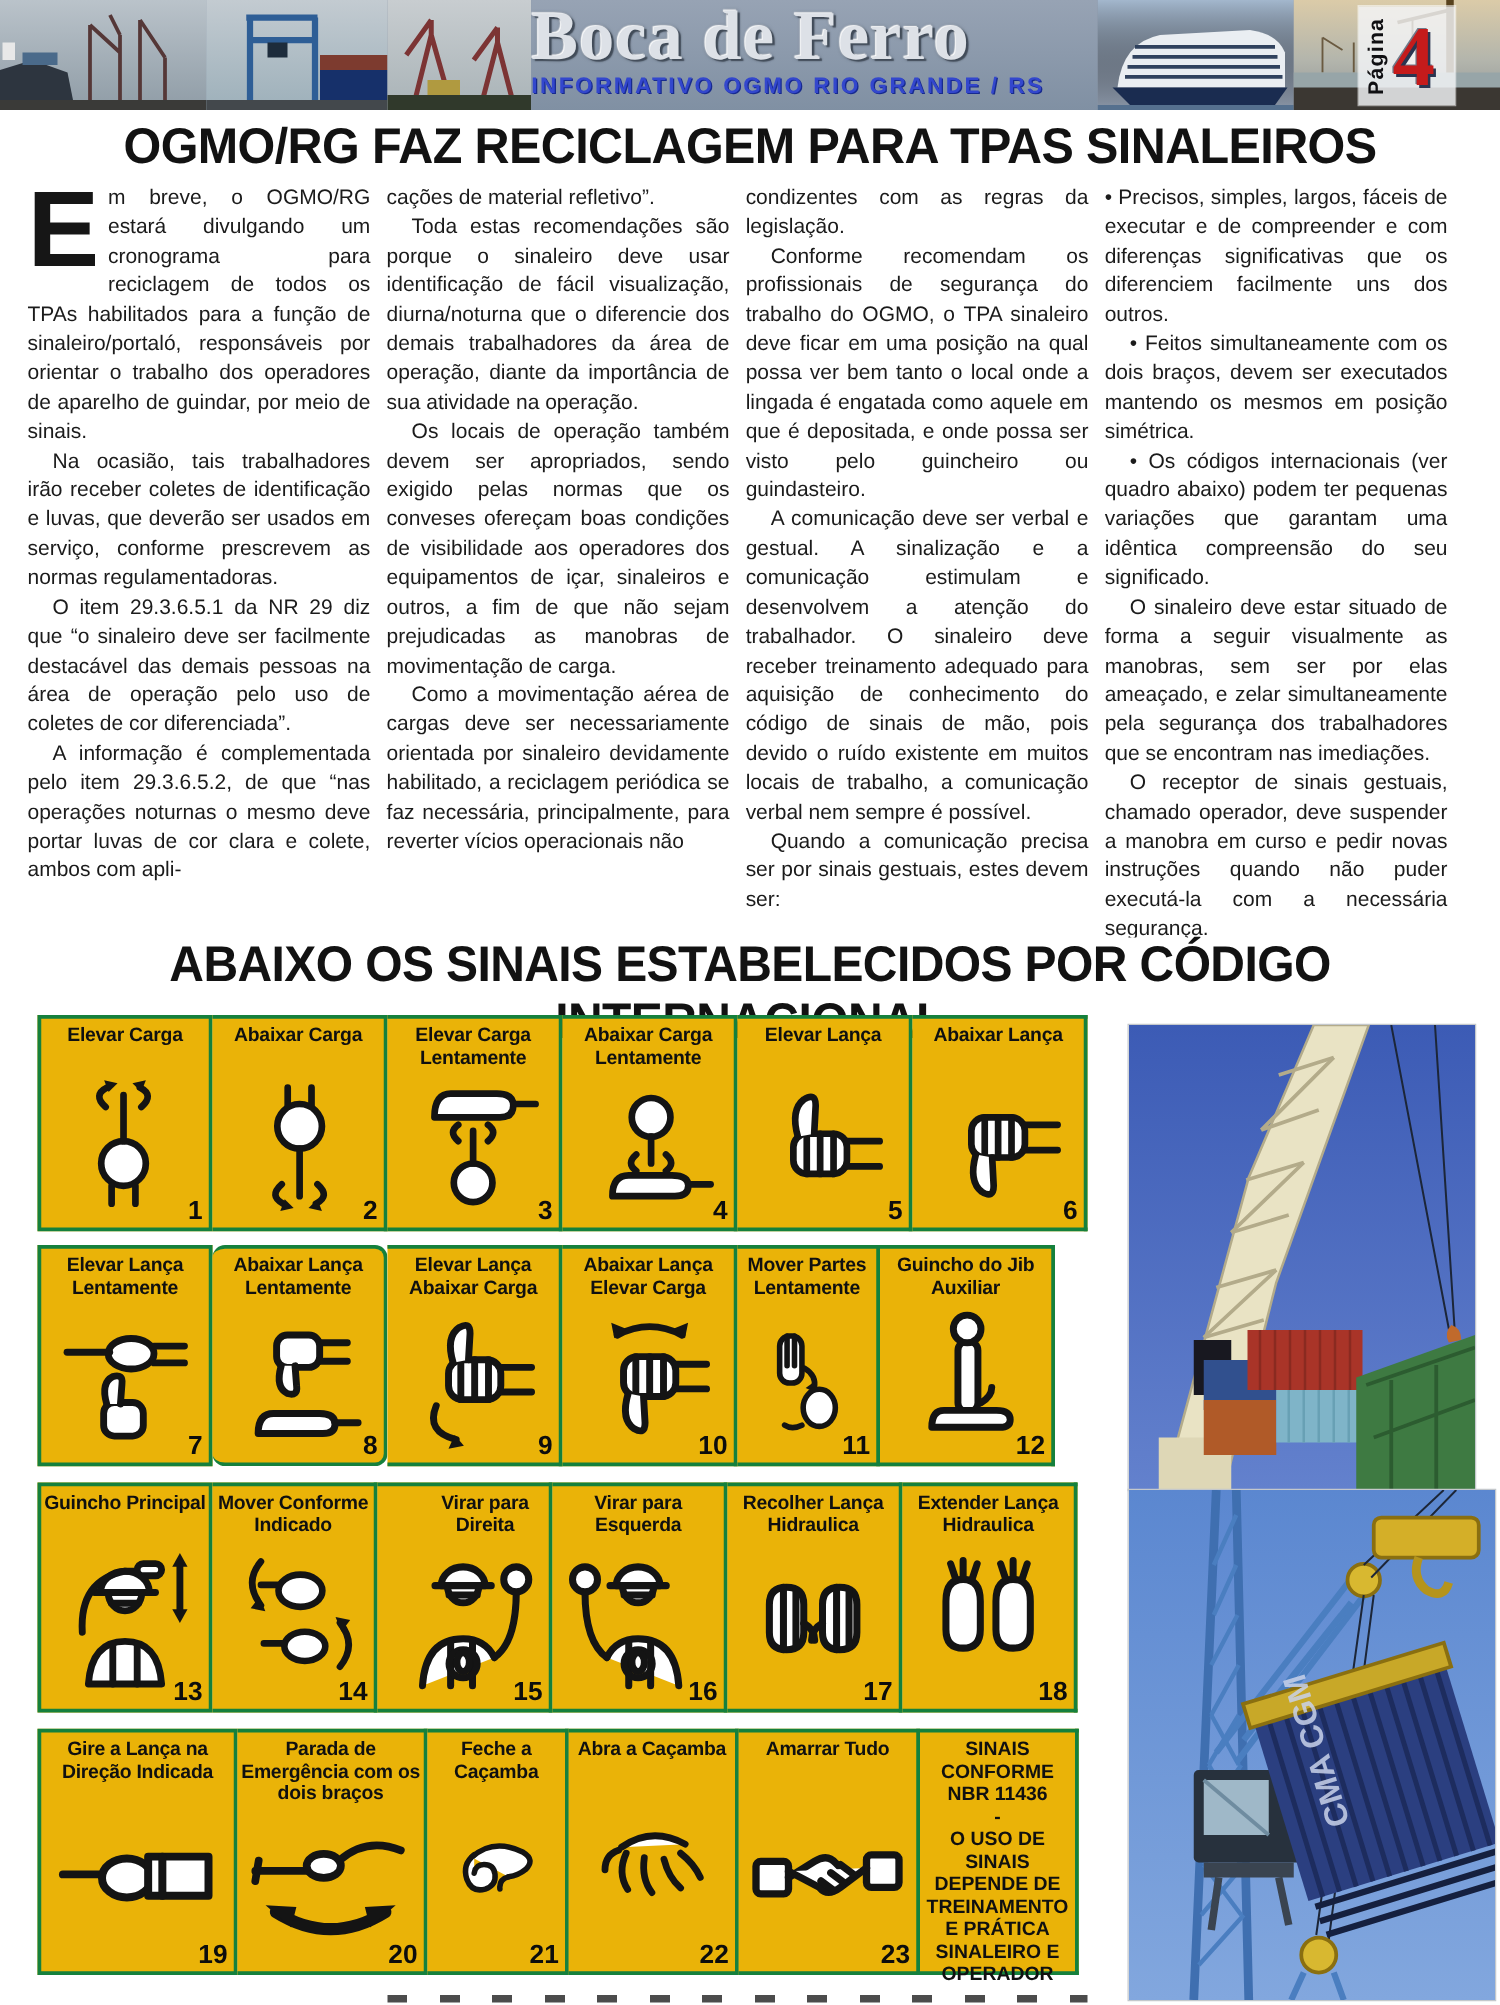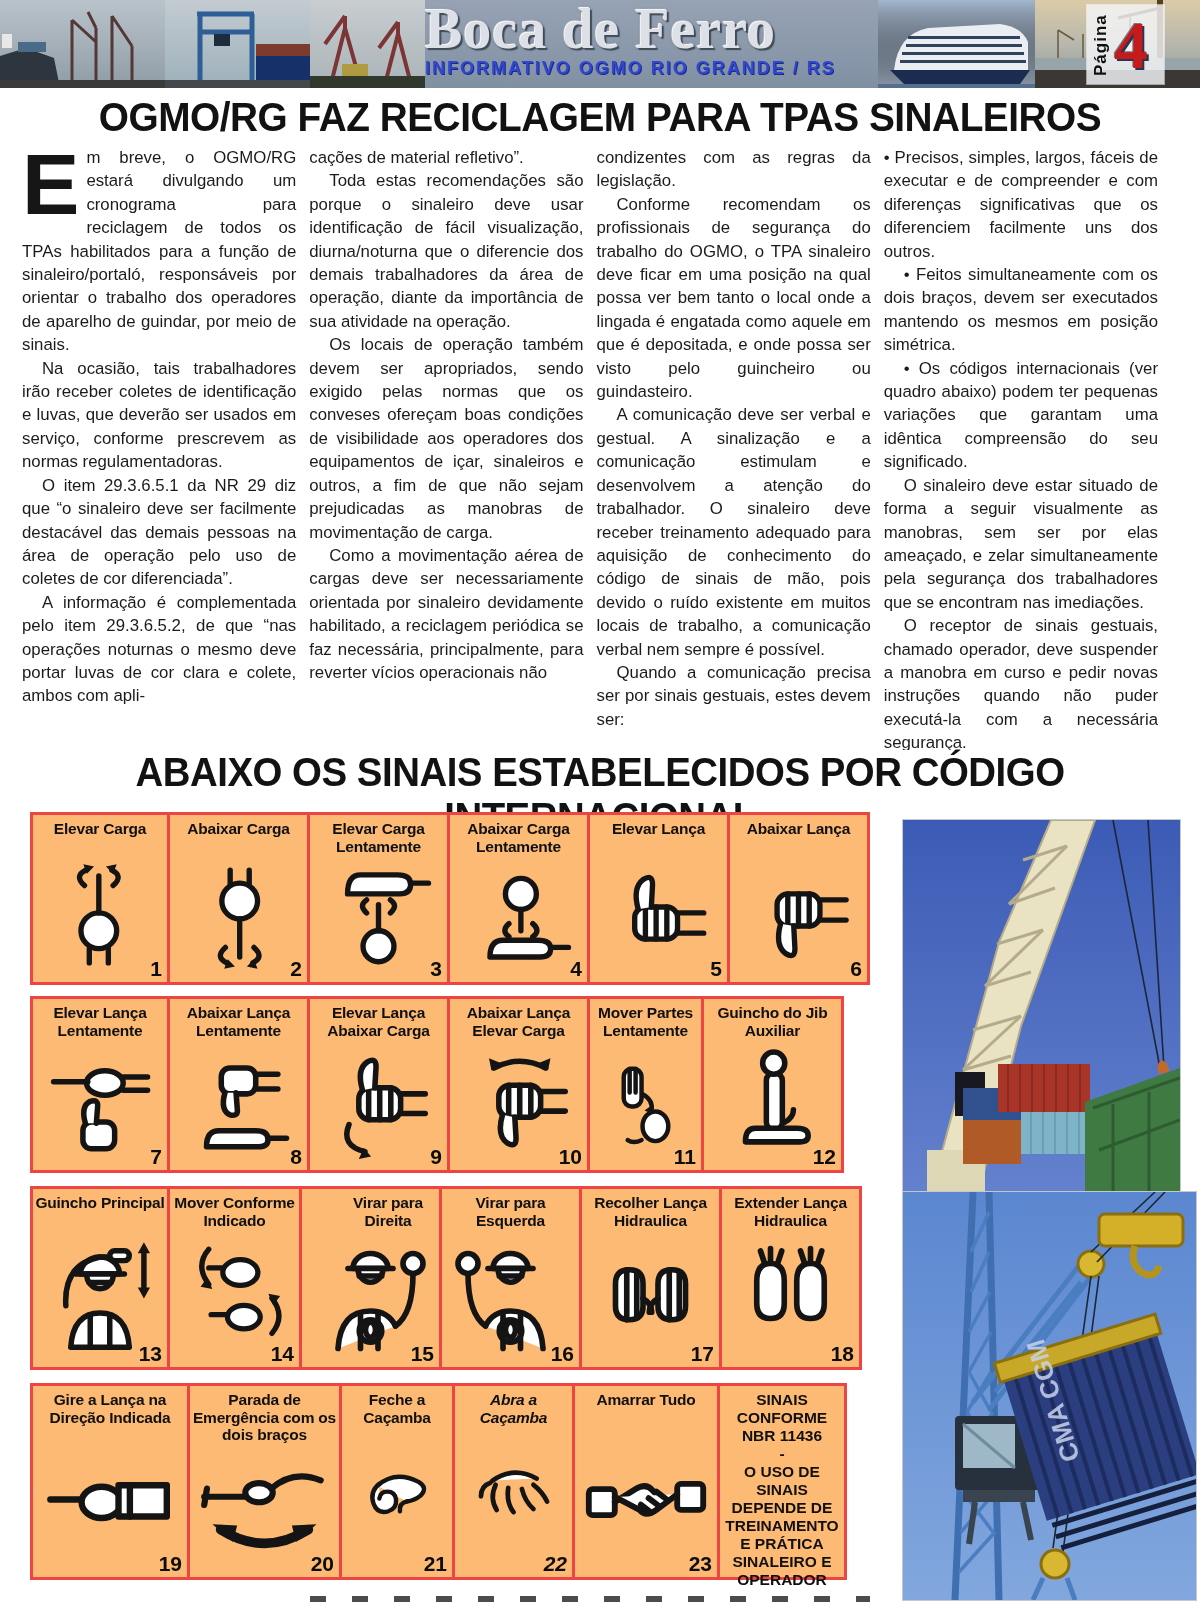"Elevar Carga" .sig-cell { background: #fdba74 -> #eab308; border: 3px solid #ef4444 -> 3px solid #15803d }
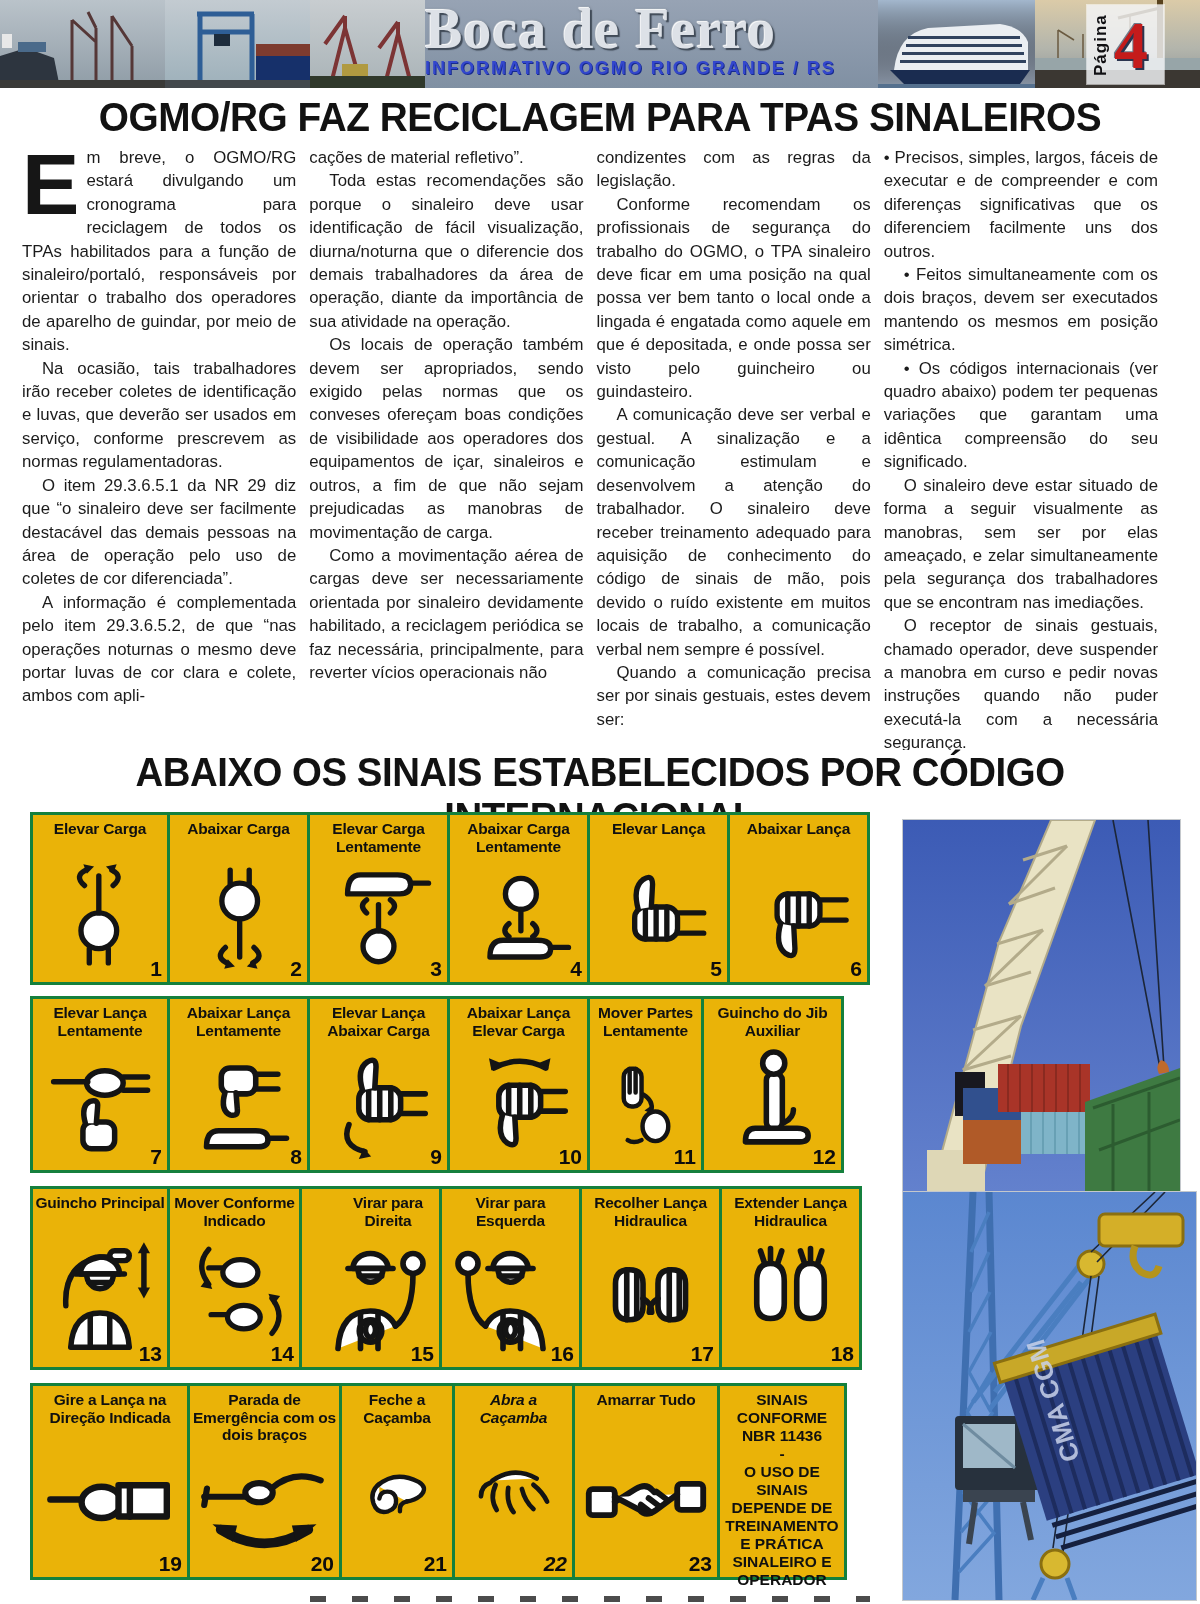"Abaixar Lança Lentamente" div.sig-cell { border-radius: none -> 10px }
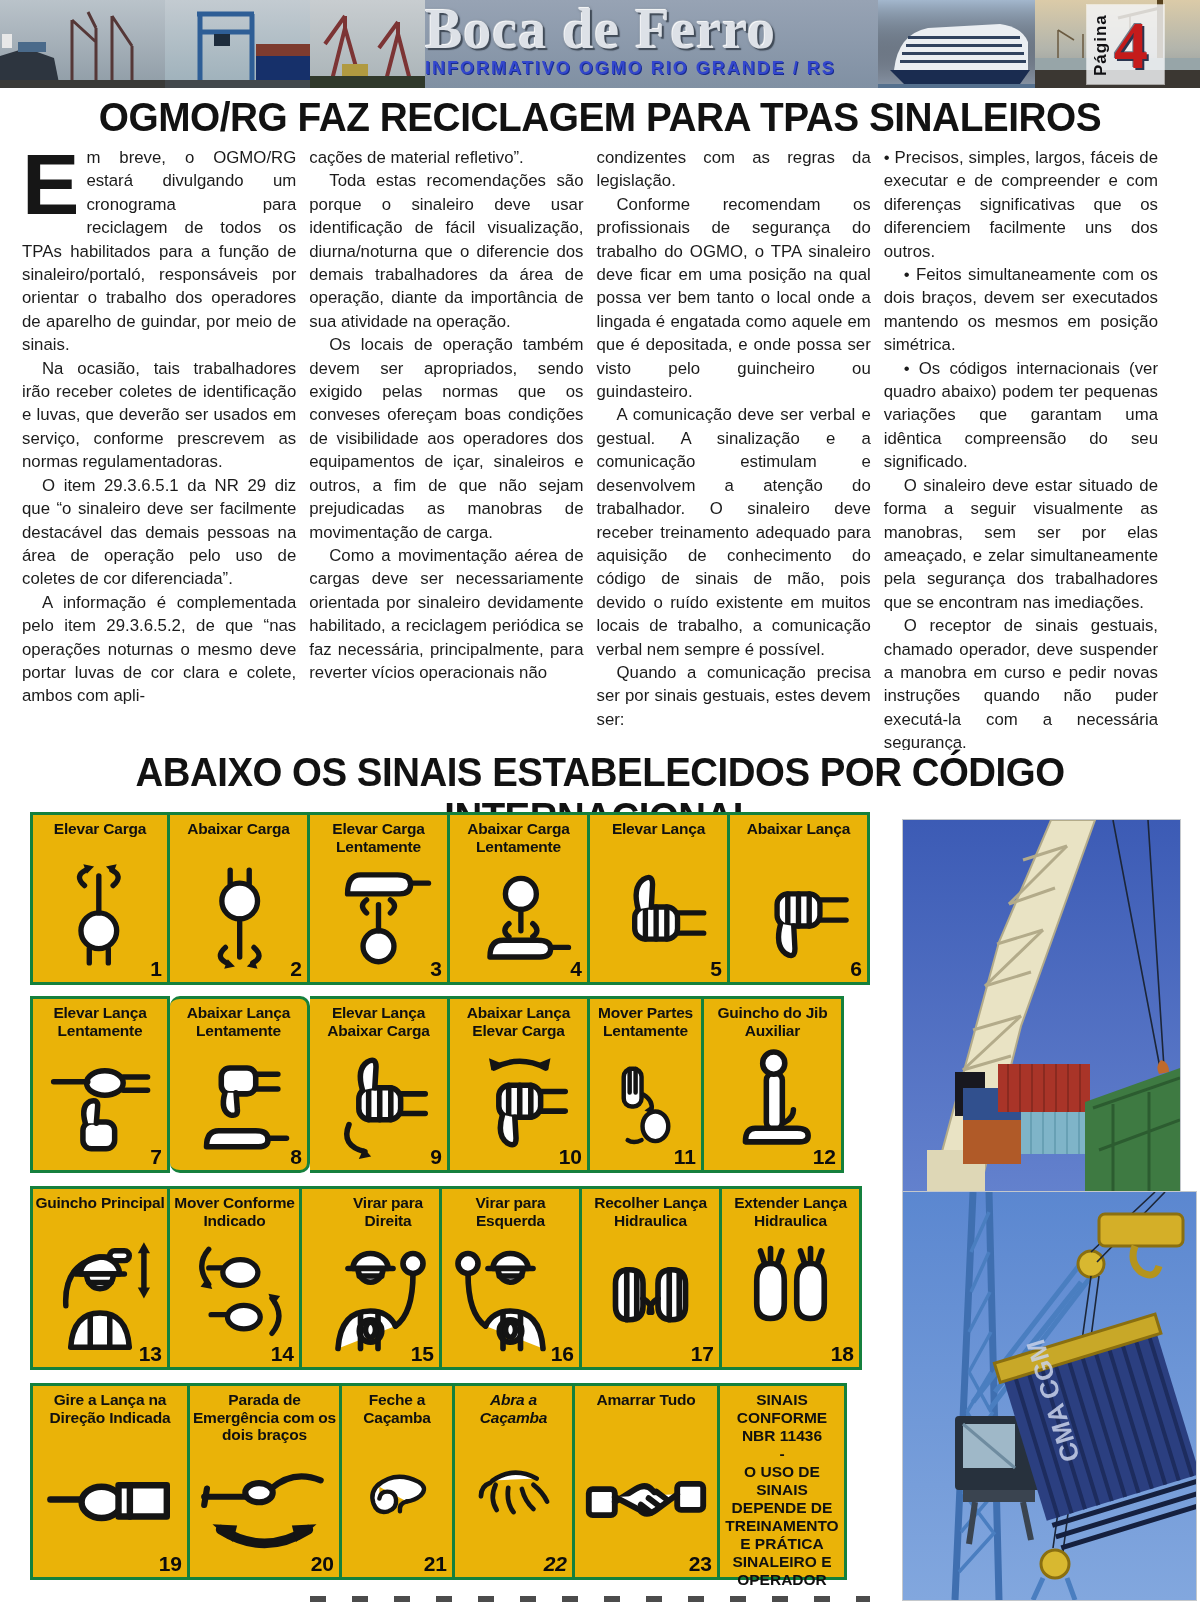"Abra a Caçamba" div.sig-cell { font-style: italic -> none; width: 120px -> 136px }
